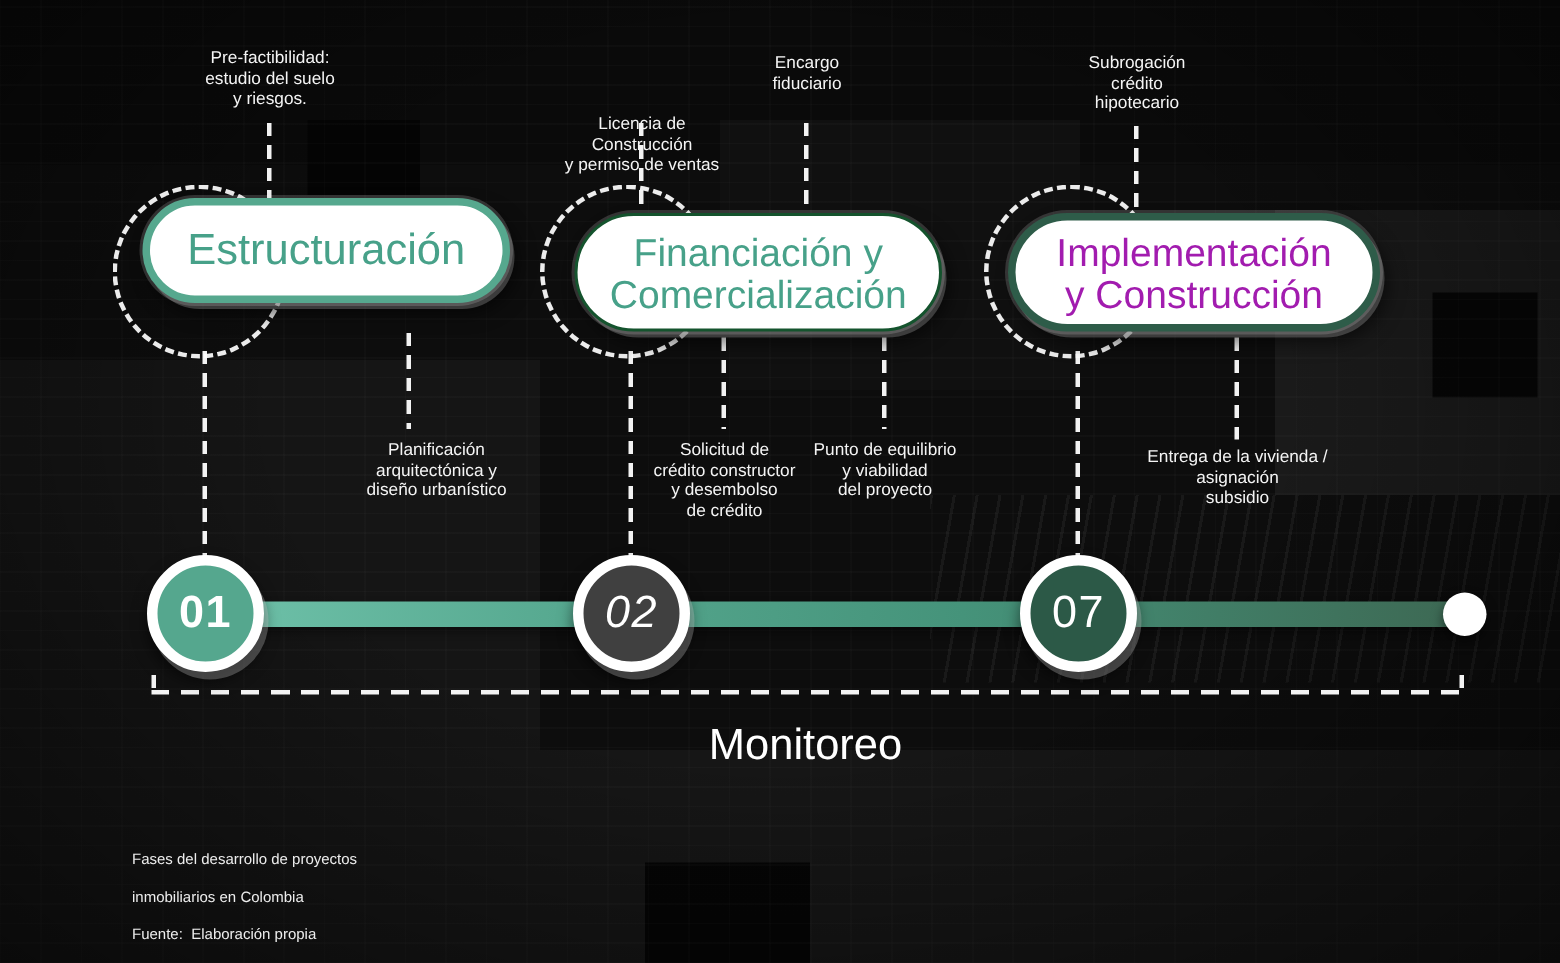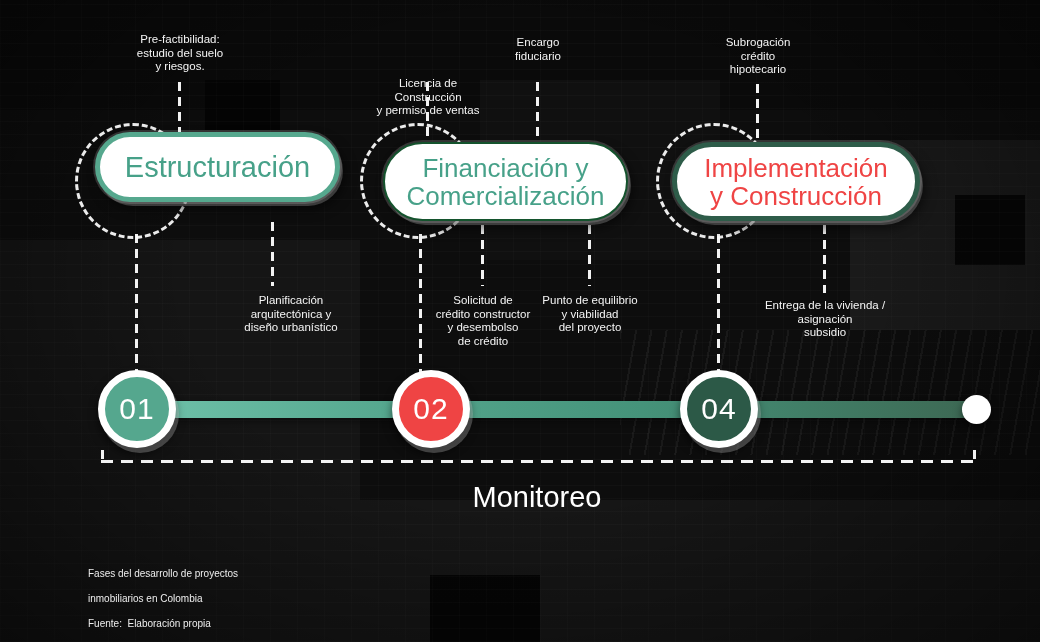"Implementación" #pill-3 { color: #ef4444 -> #a21caf }
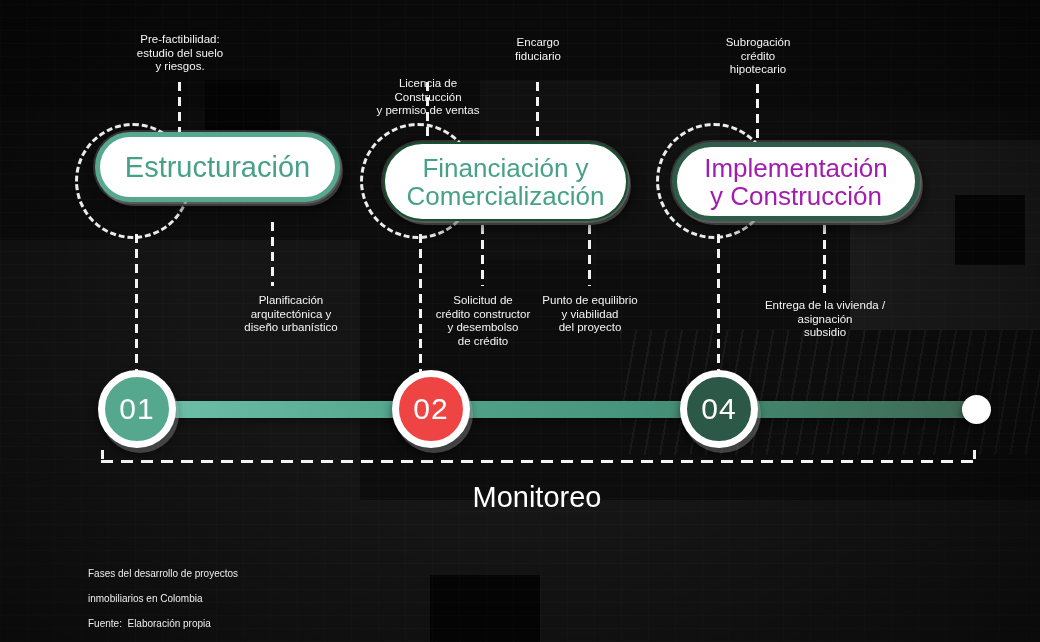"01" #tcircle-1 { font-weight: none -> bold }
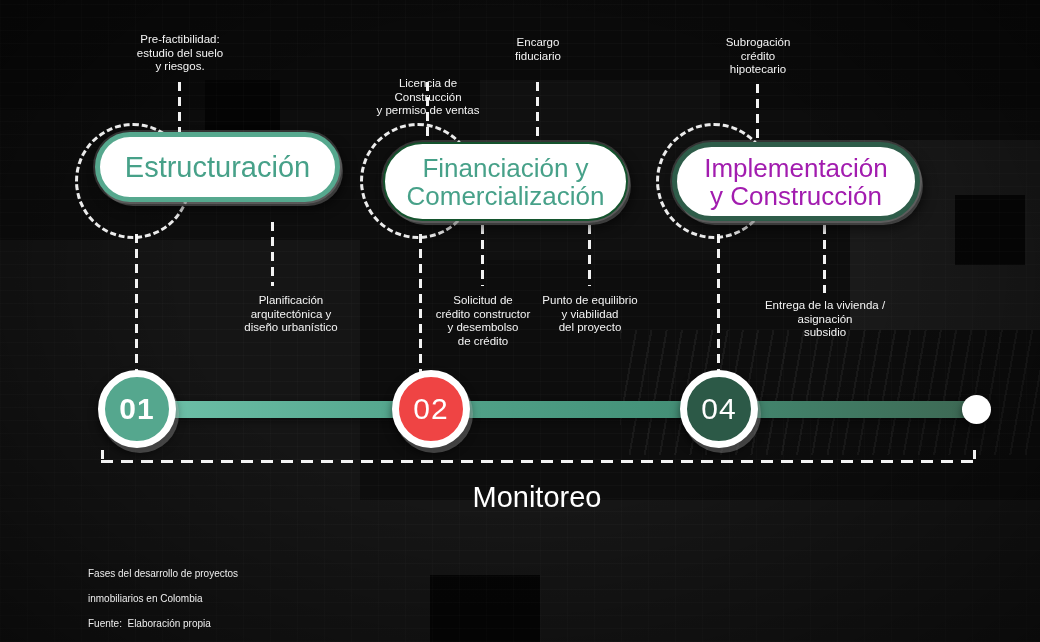"02" #tcircle-2 { background: #ef4444 -> #404040; font-style: none -> italic; left: 392px -> 382px }
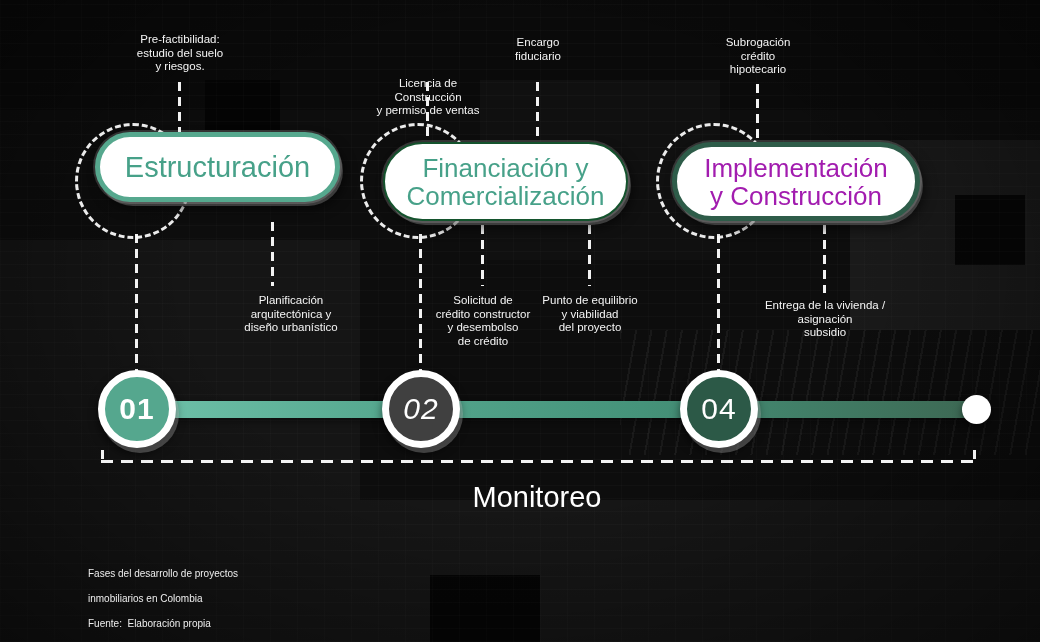"04" div.tcircle { text: 04 -> 07 }
